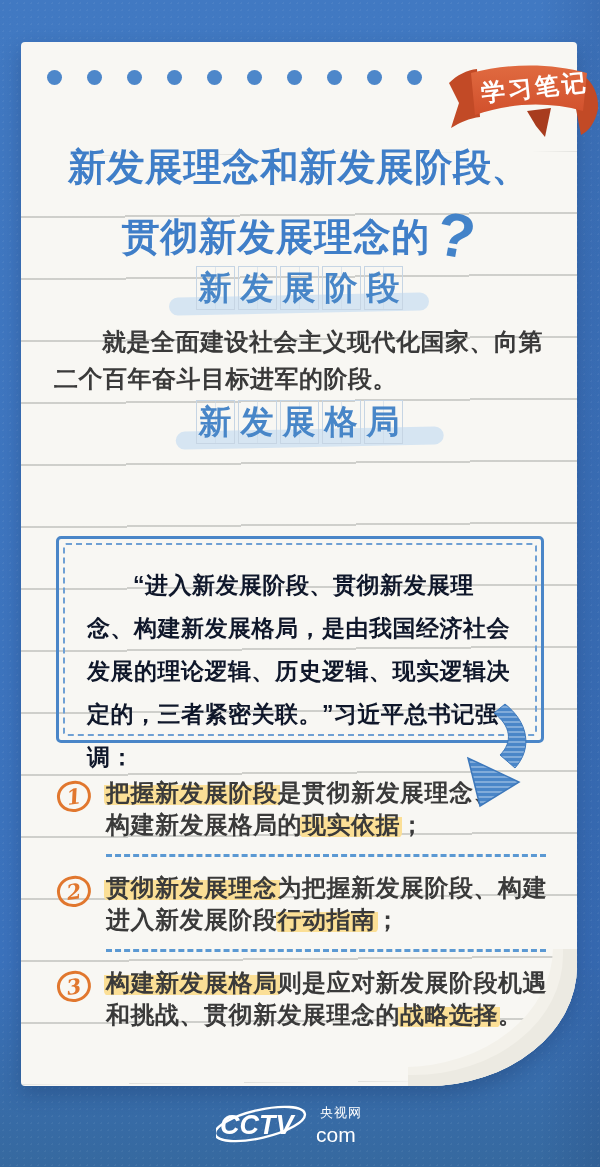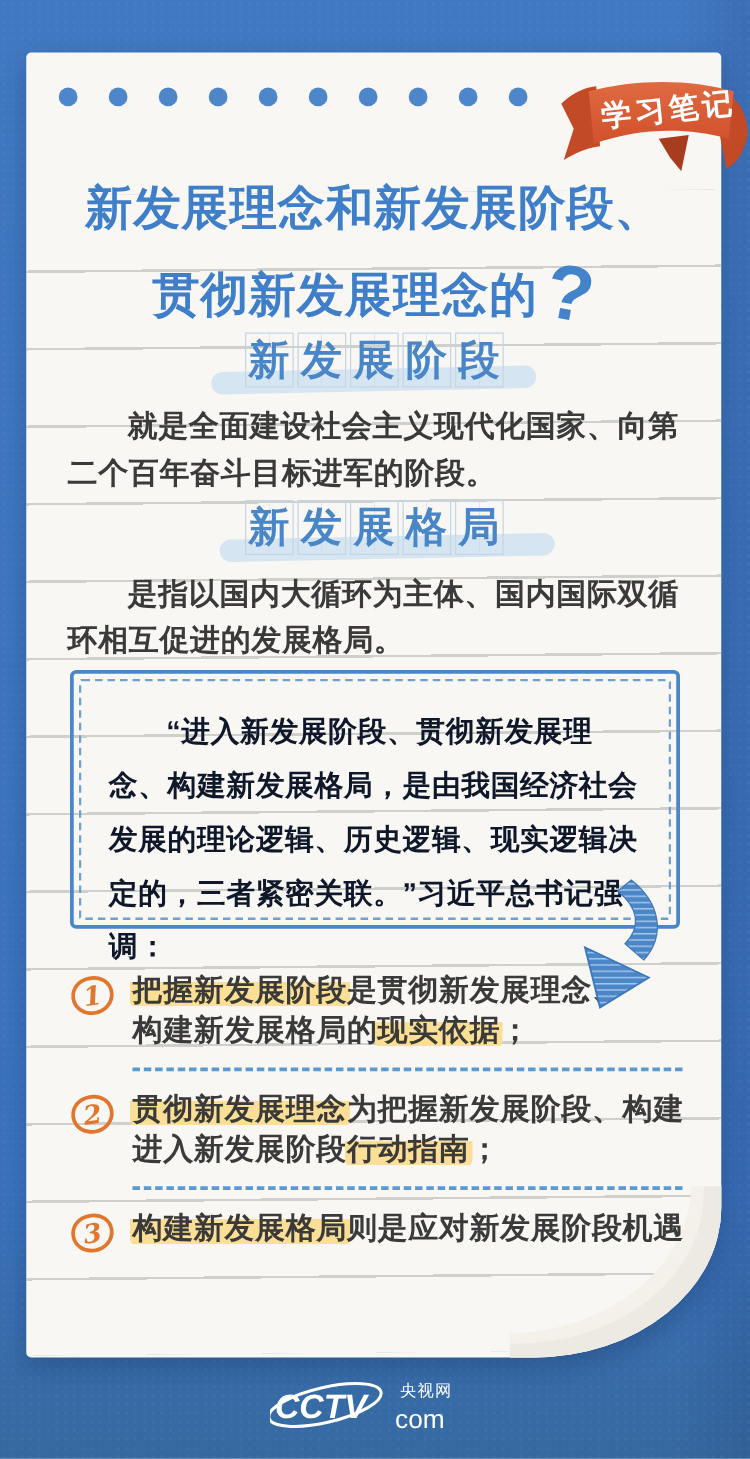"是指以国内大循环为主体、国内国际双循环相互促进的发展格局。" p.para { html: <p>是指以国内大循环为主体、国内国际双循环相互促进的发展格局。</p> -> none }
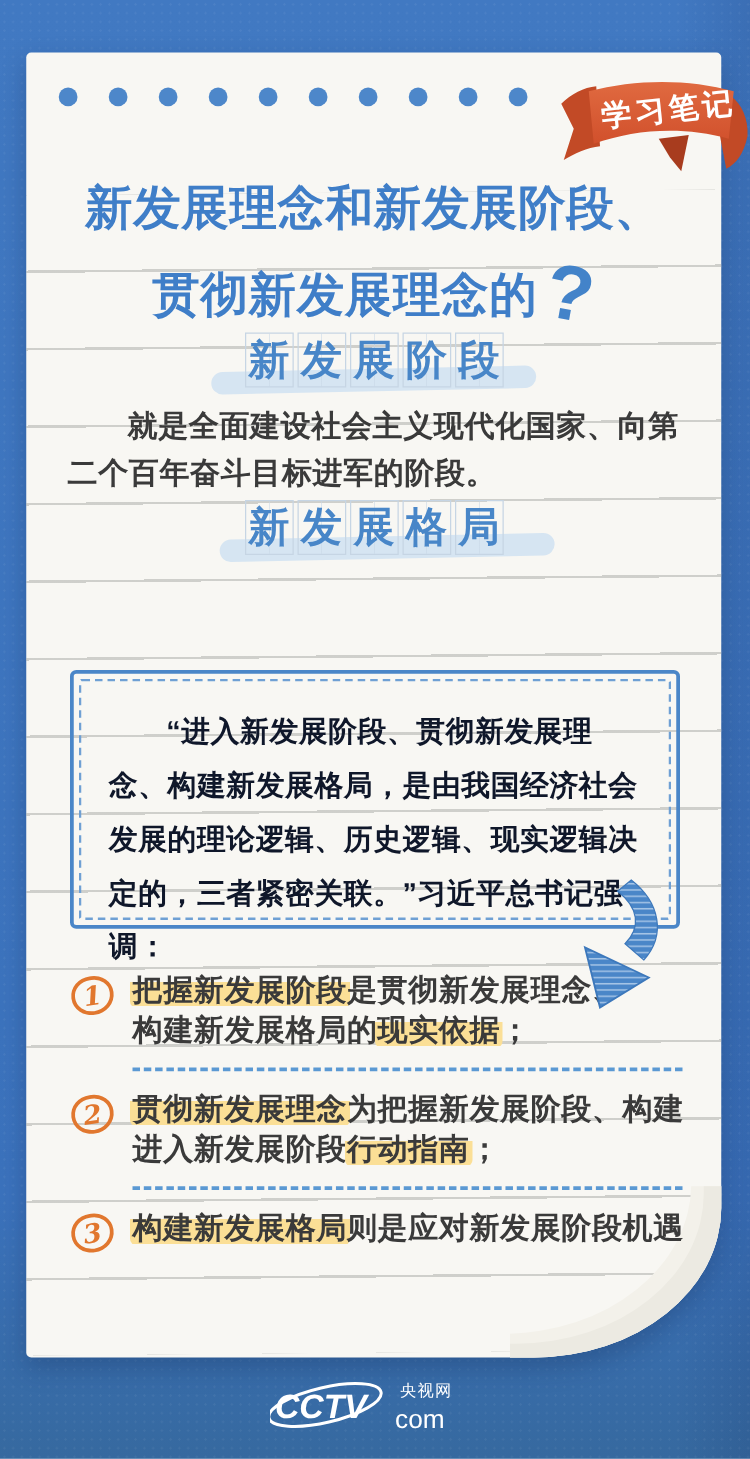"和挑战、贯彻新发展理念的战略选择。" div { html: none -> <div><span>和挑战、贯彻新发展理念的</span><span>战略选择</span><span>。</span></div> }
